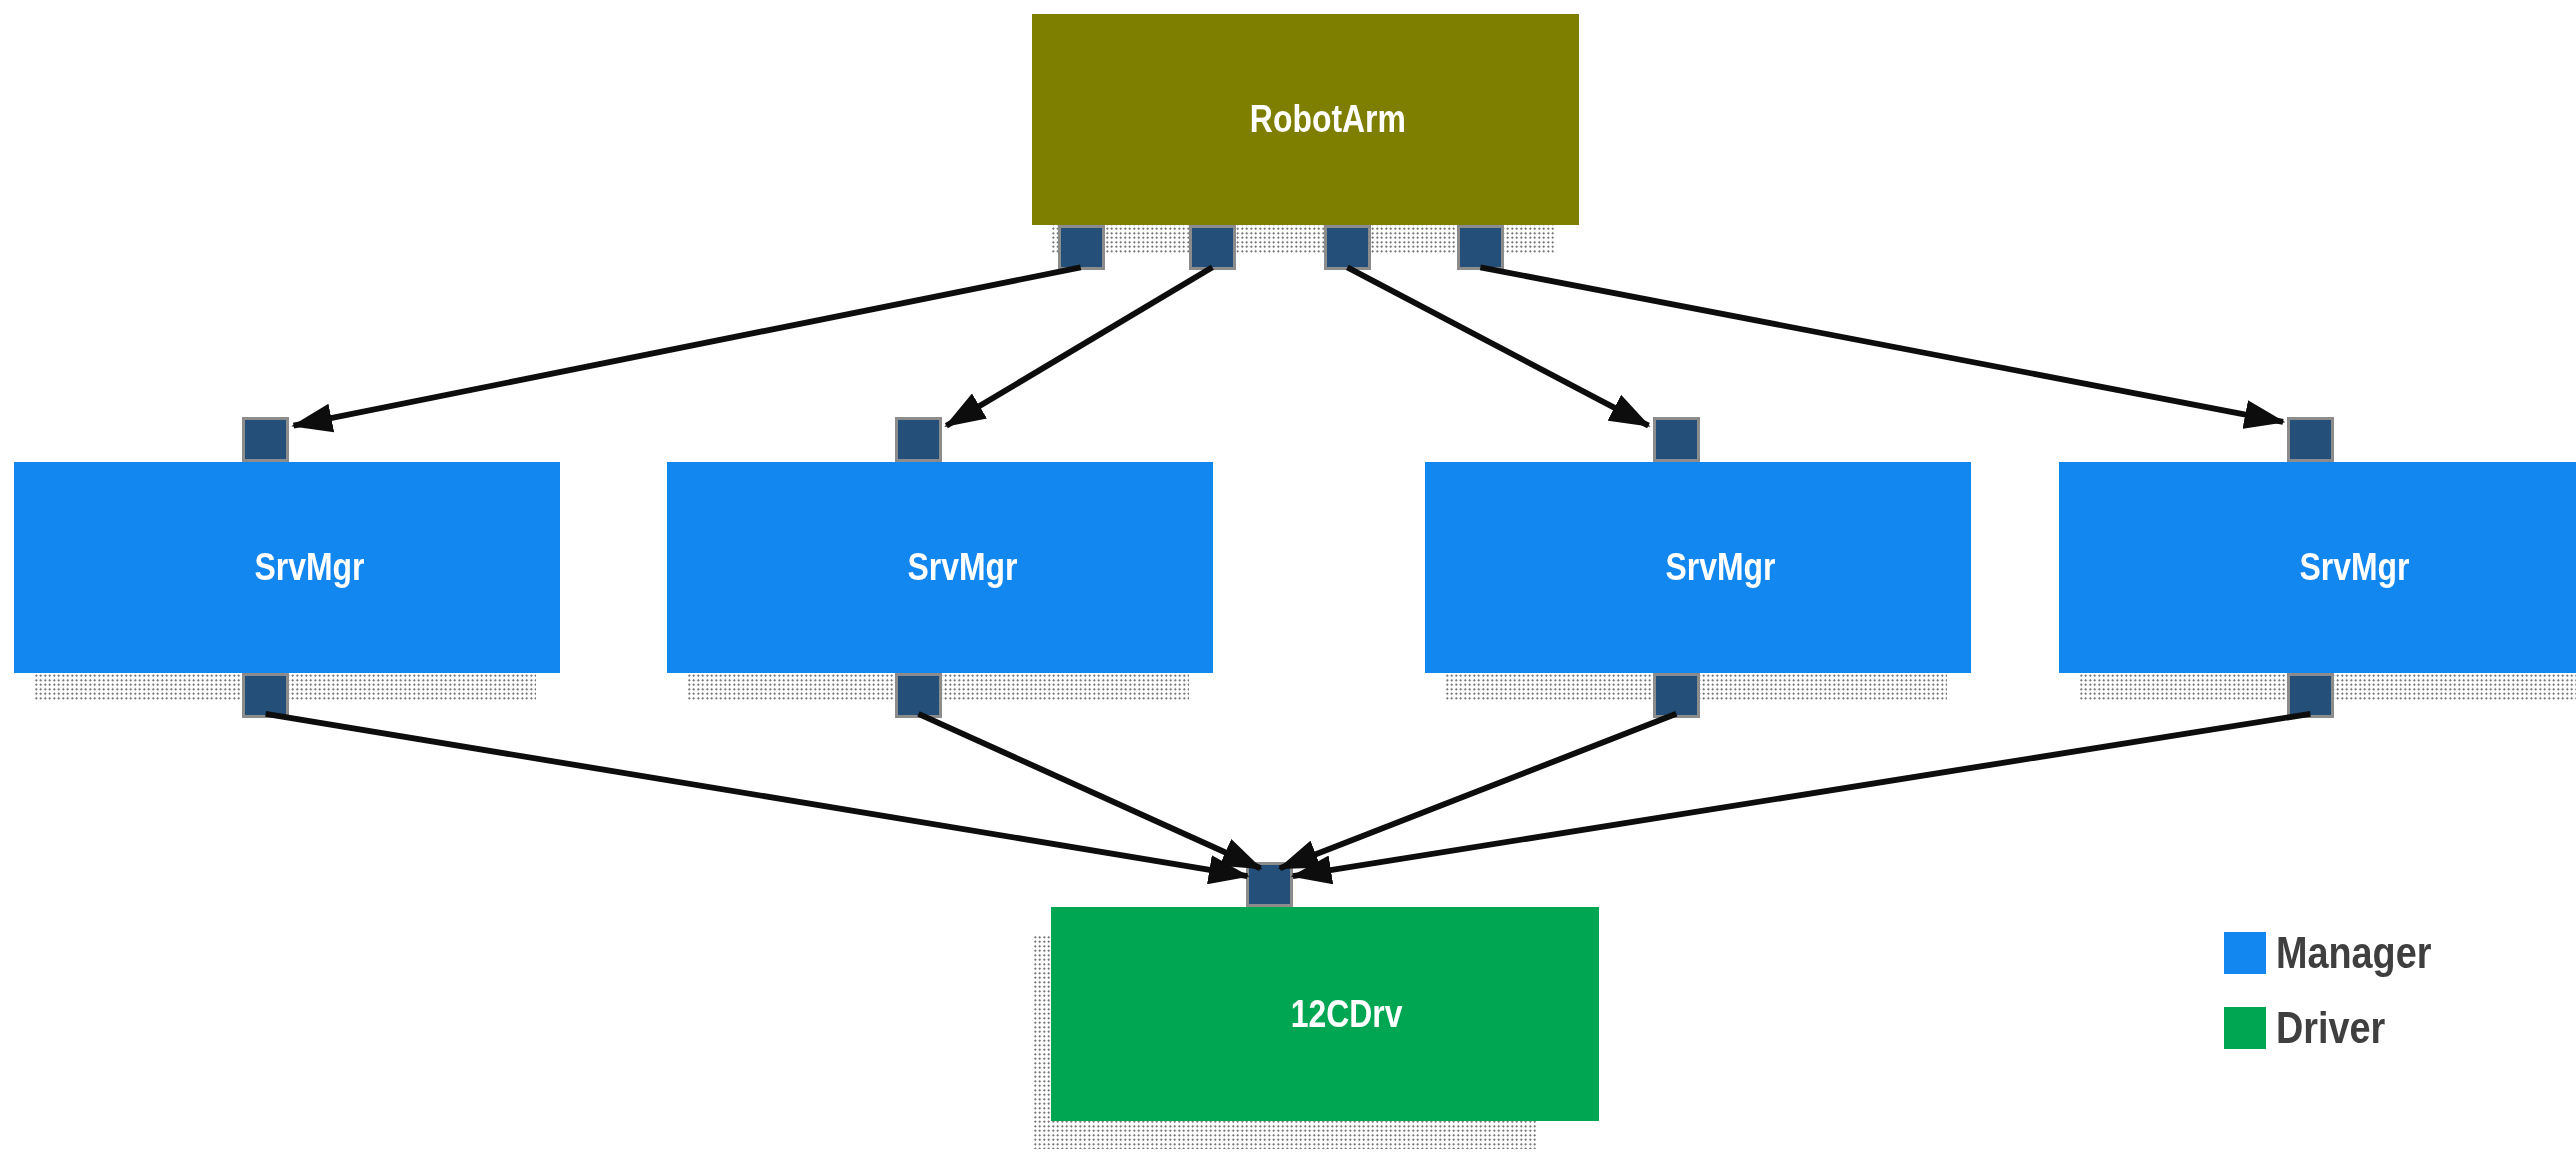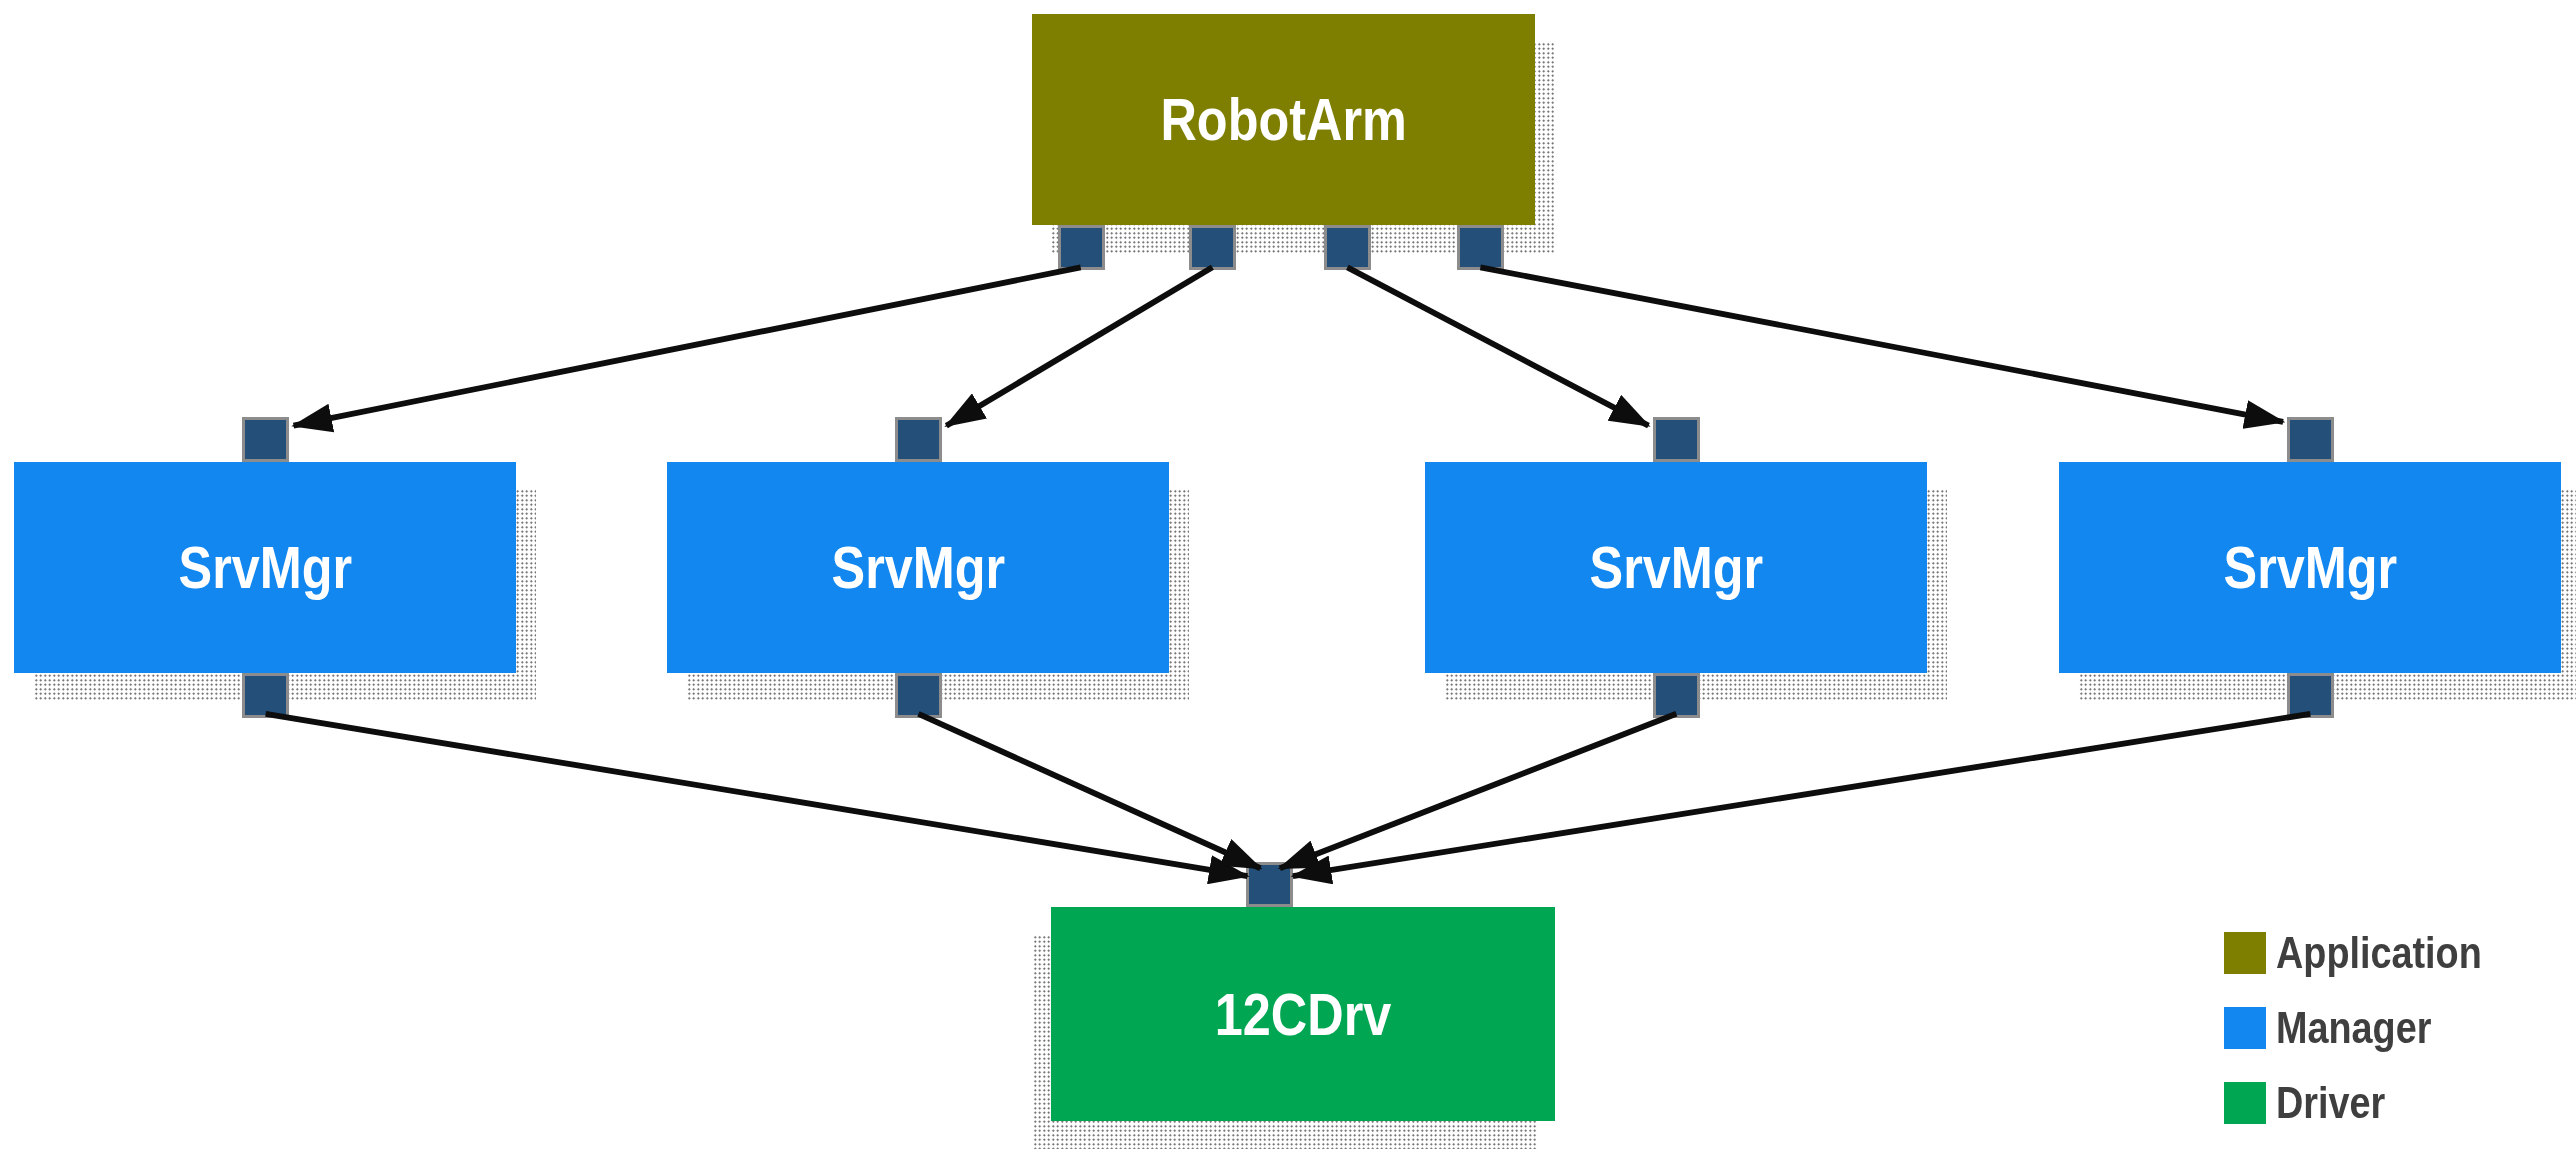"RobotArm" .node { font-size: 60px -> 38px; padding-left: none -> 44px }
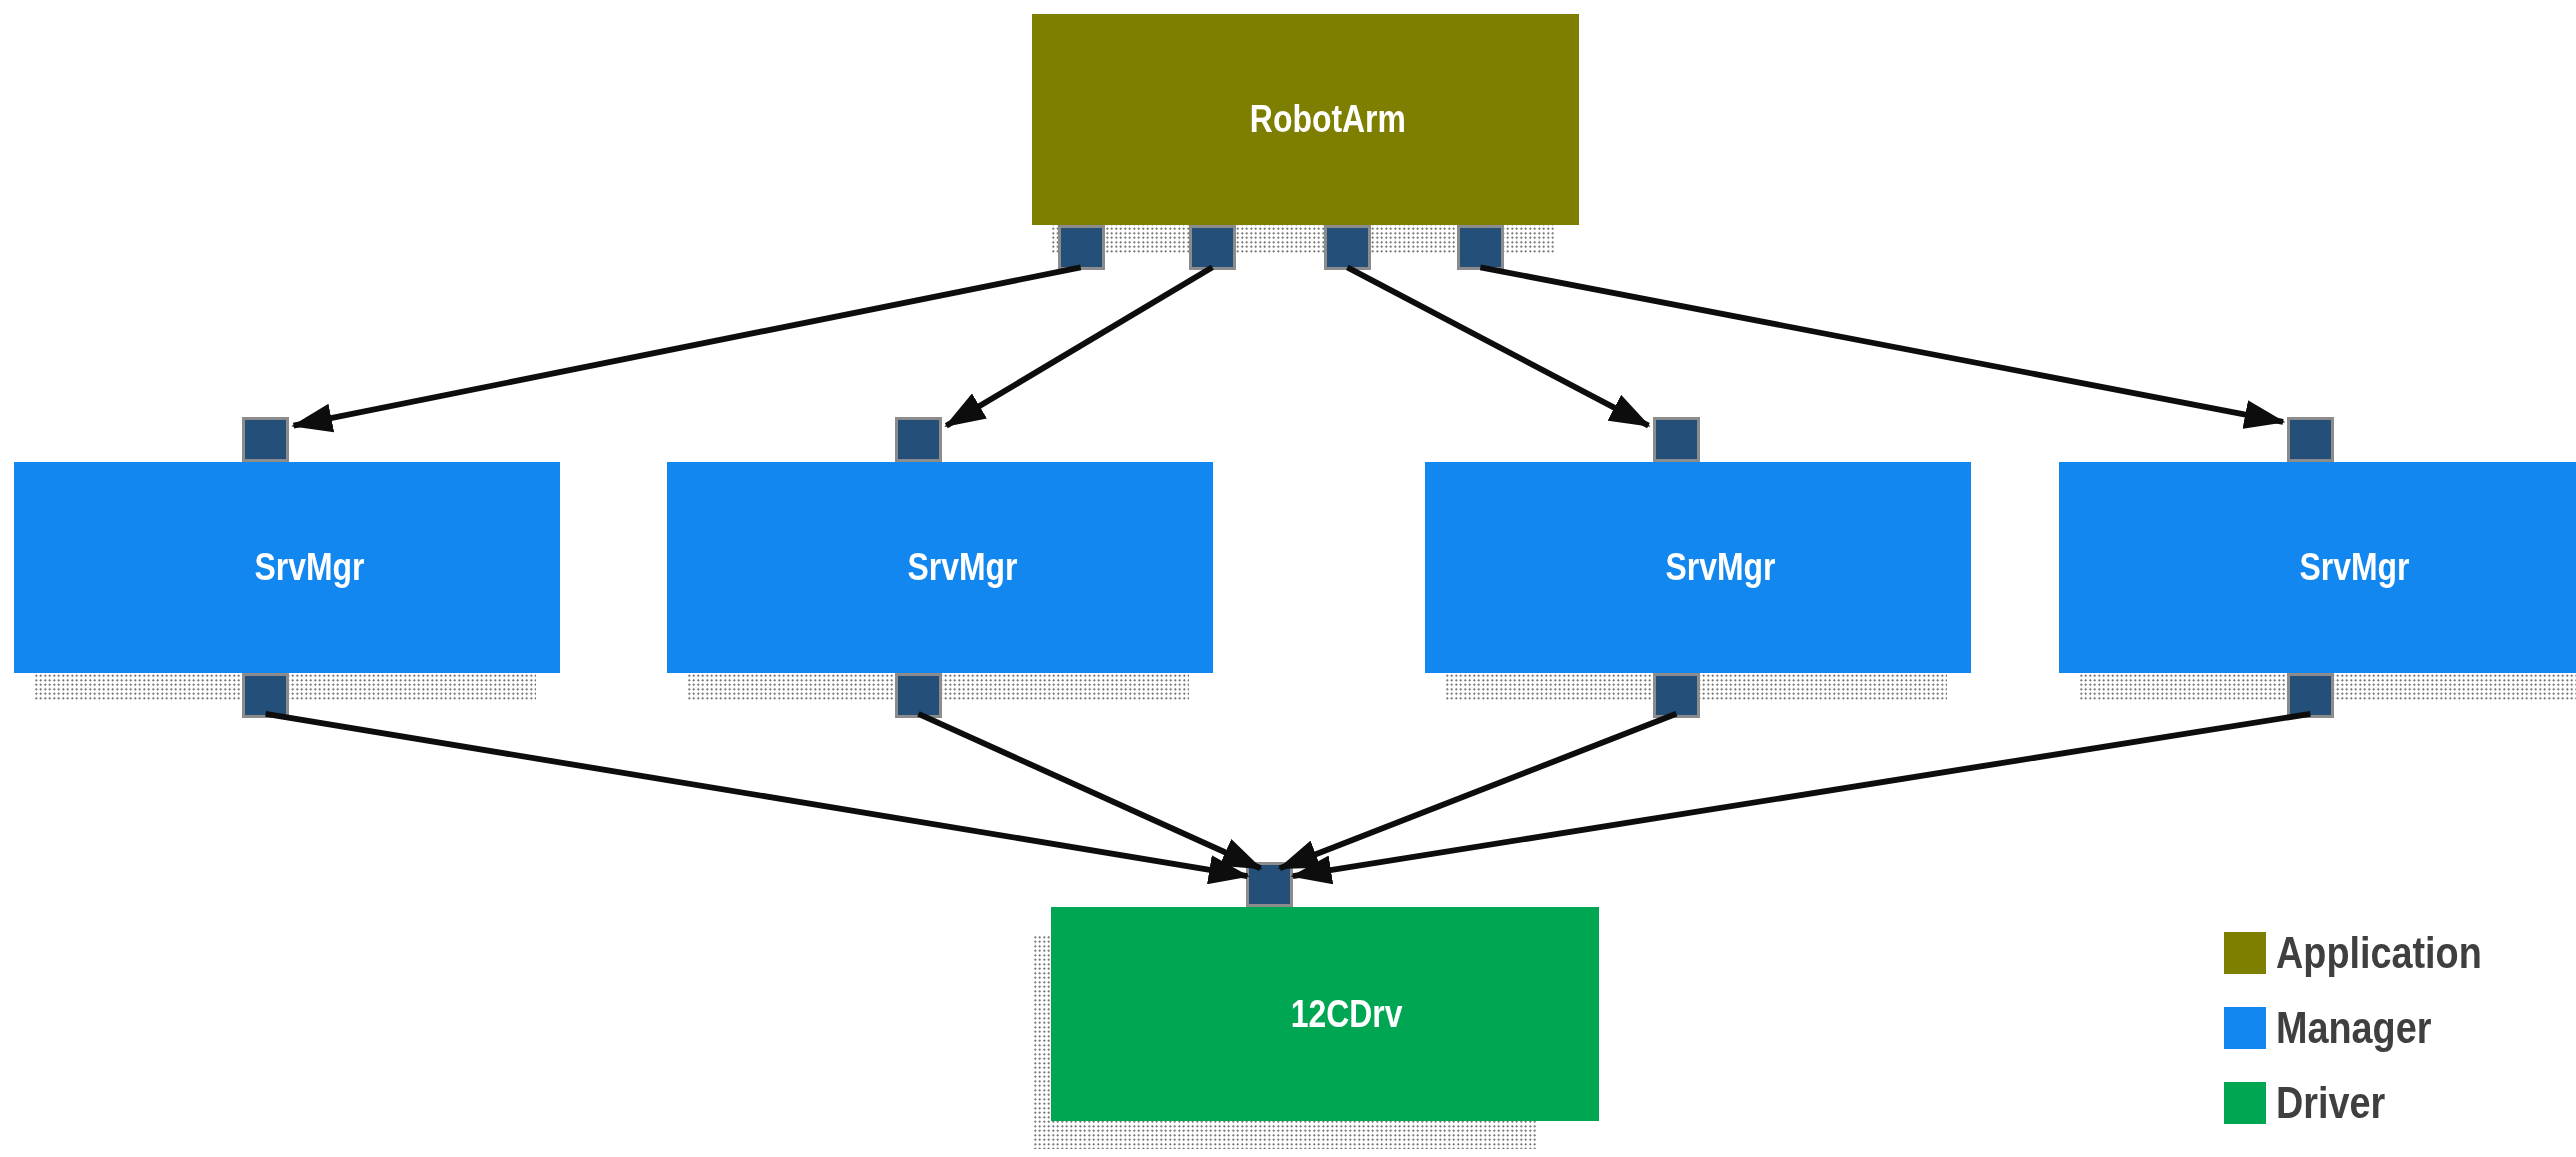"Application" div.legend-row { html: <div> <div></div> <div>Application</div> </div> -> none }
